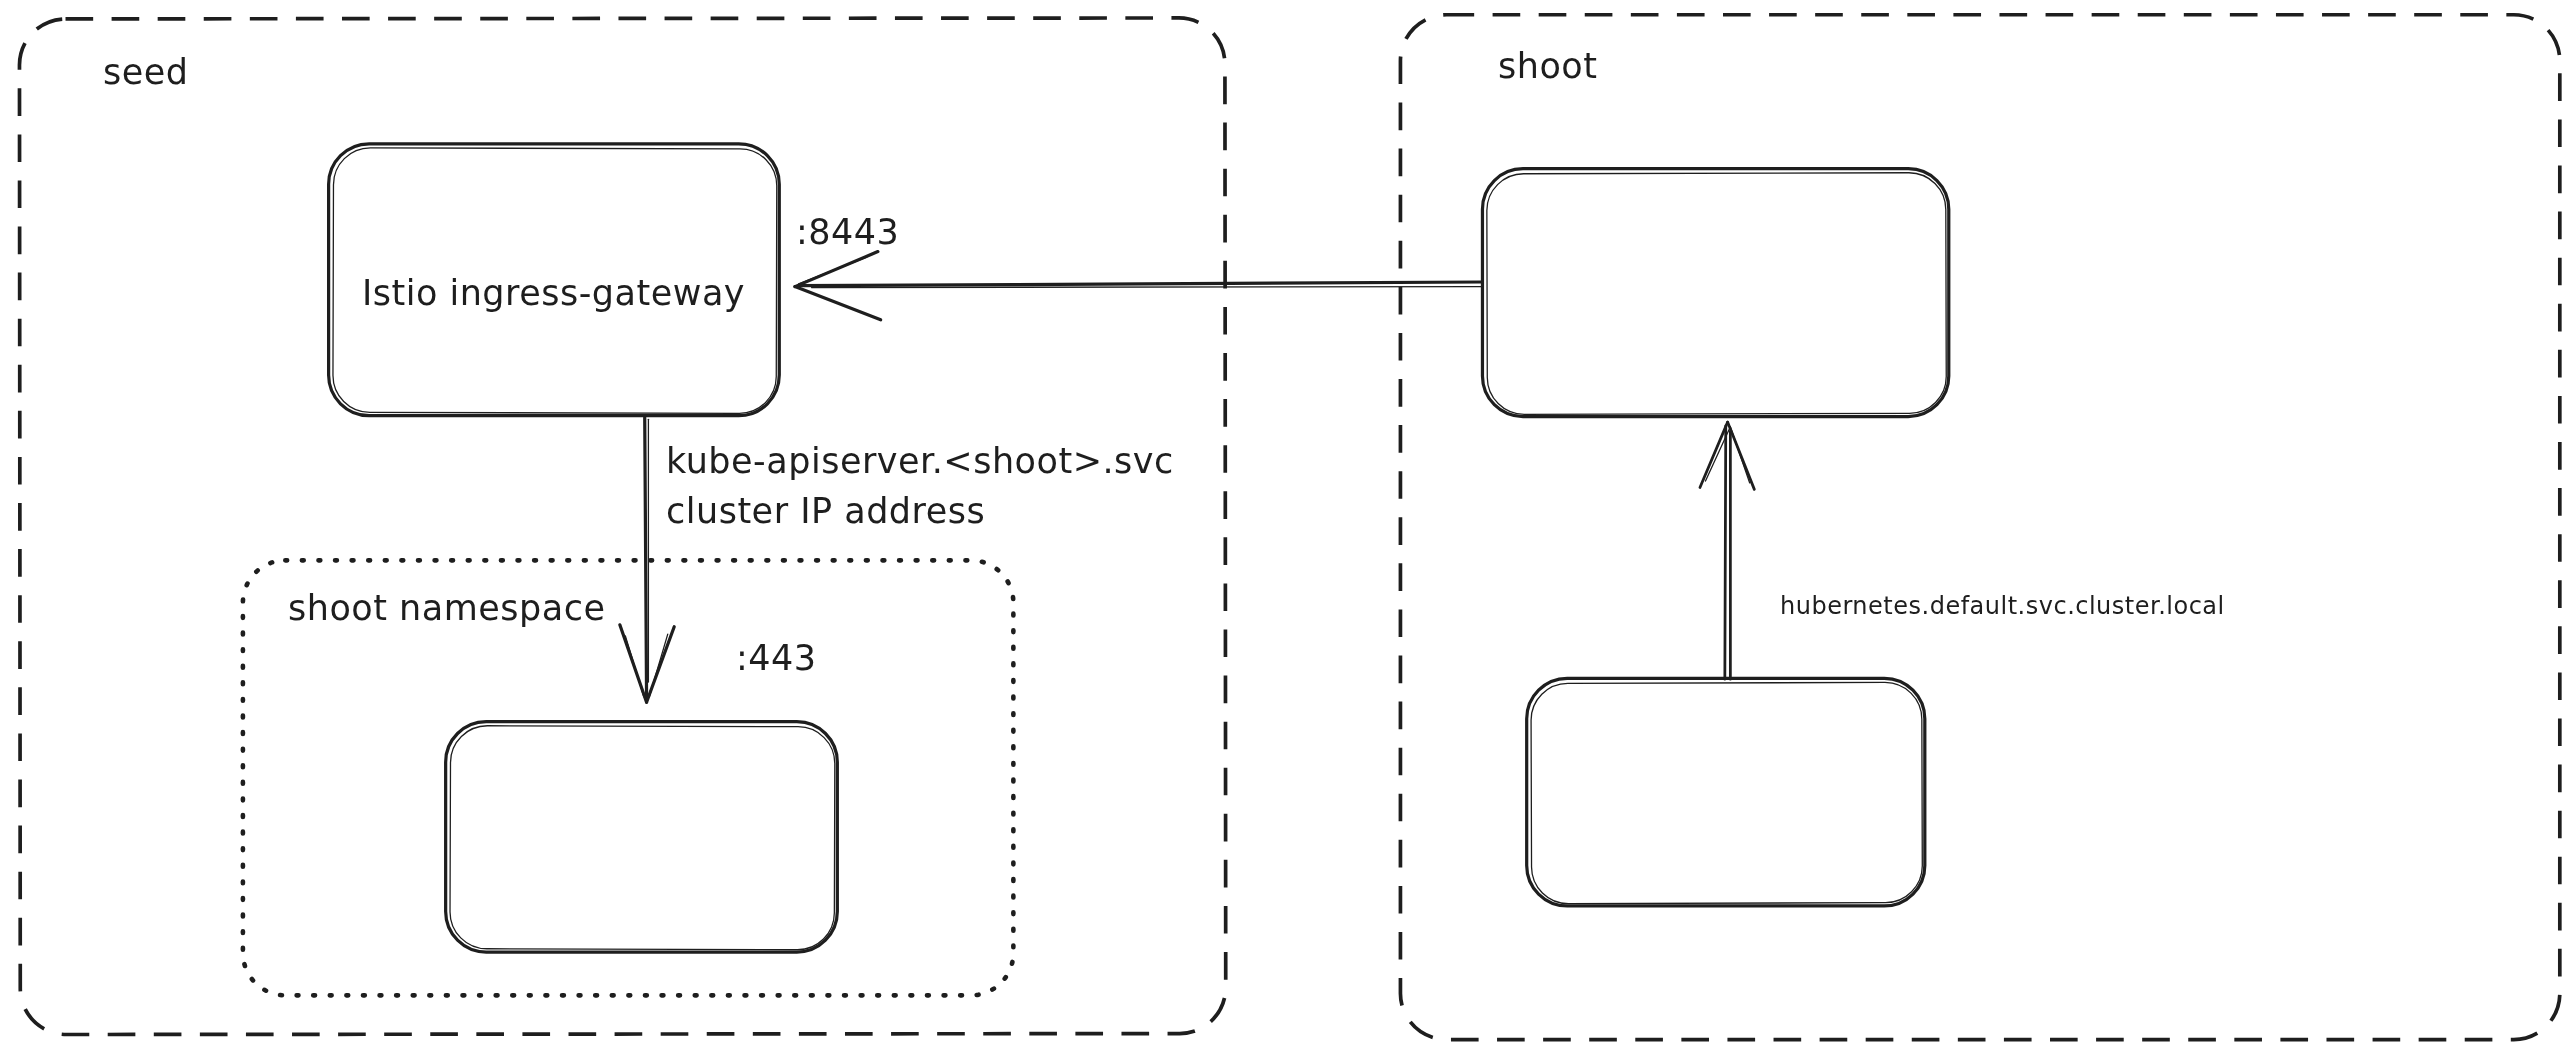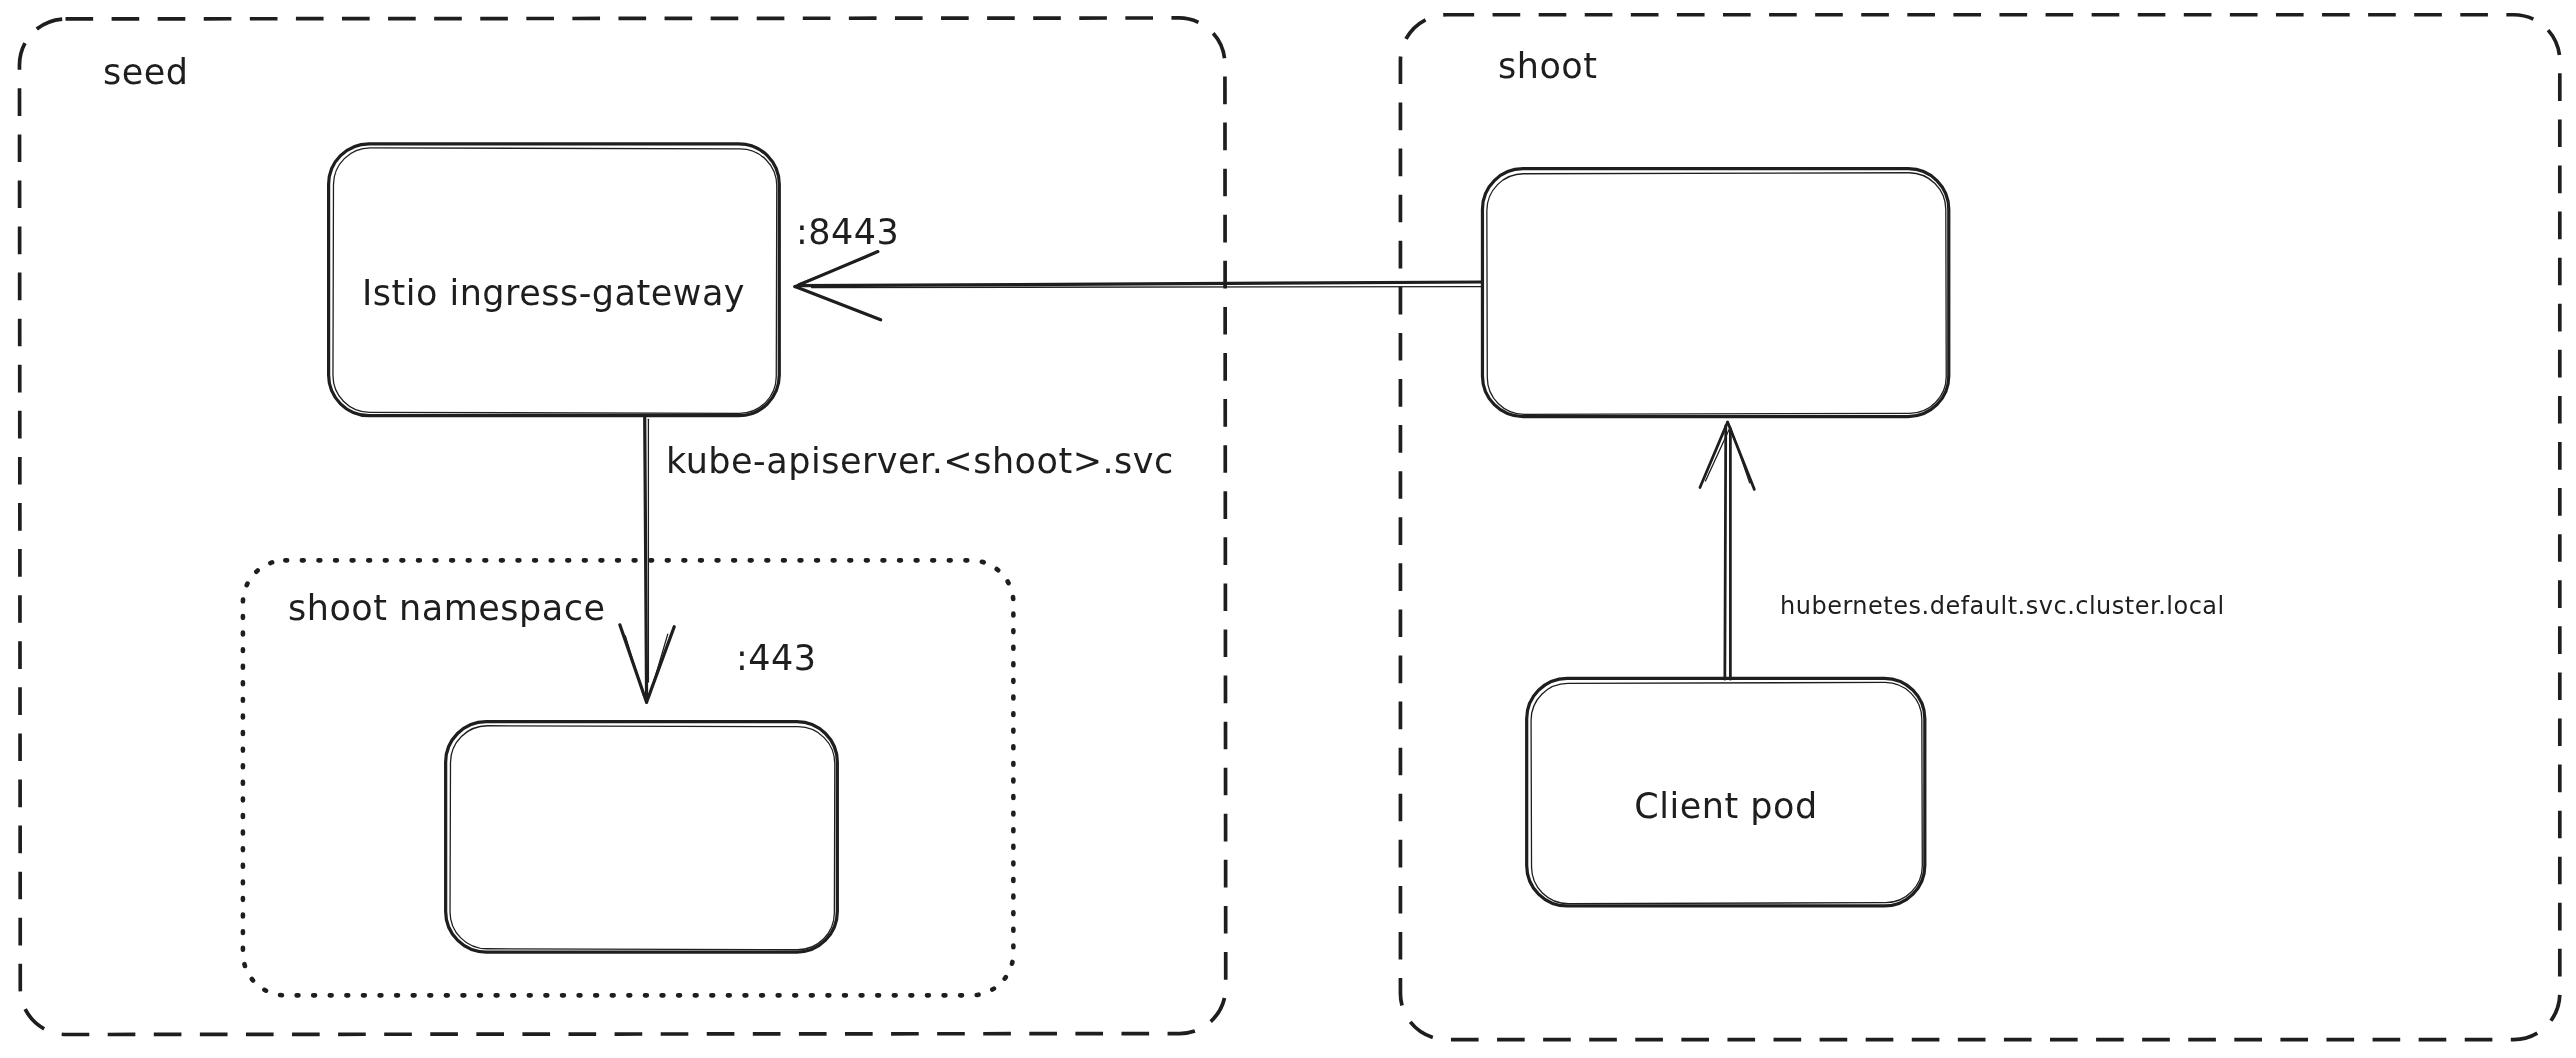"cluster IP address" div.lbl { html: none -> <div>cluster IP address</div> }
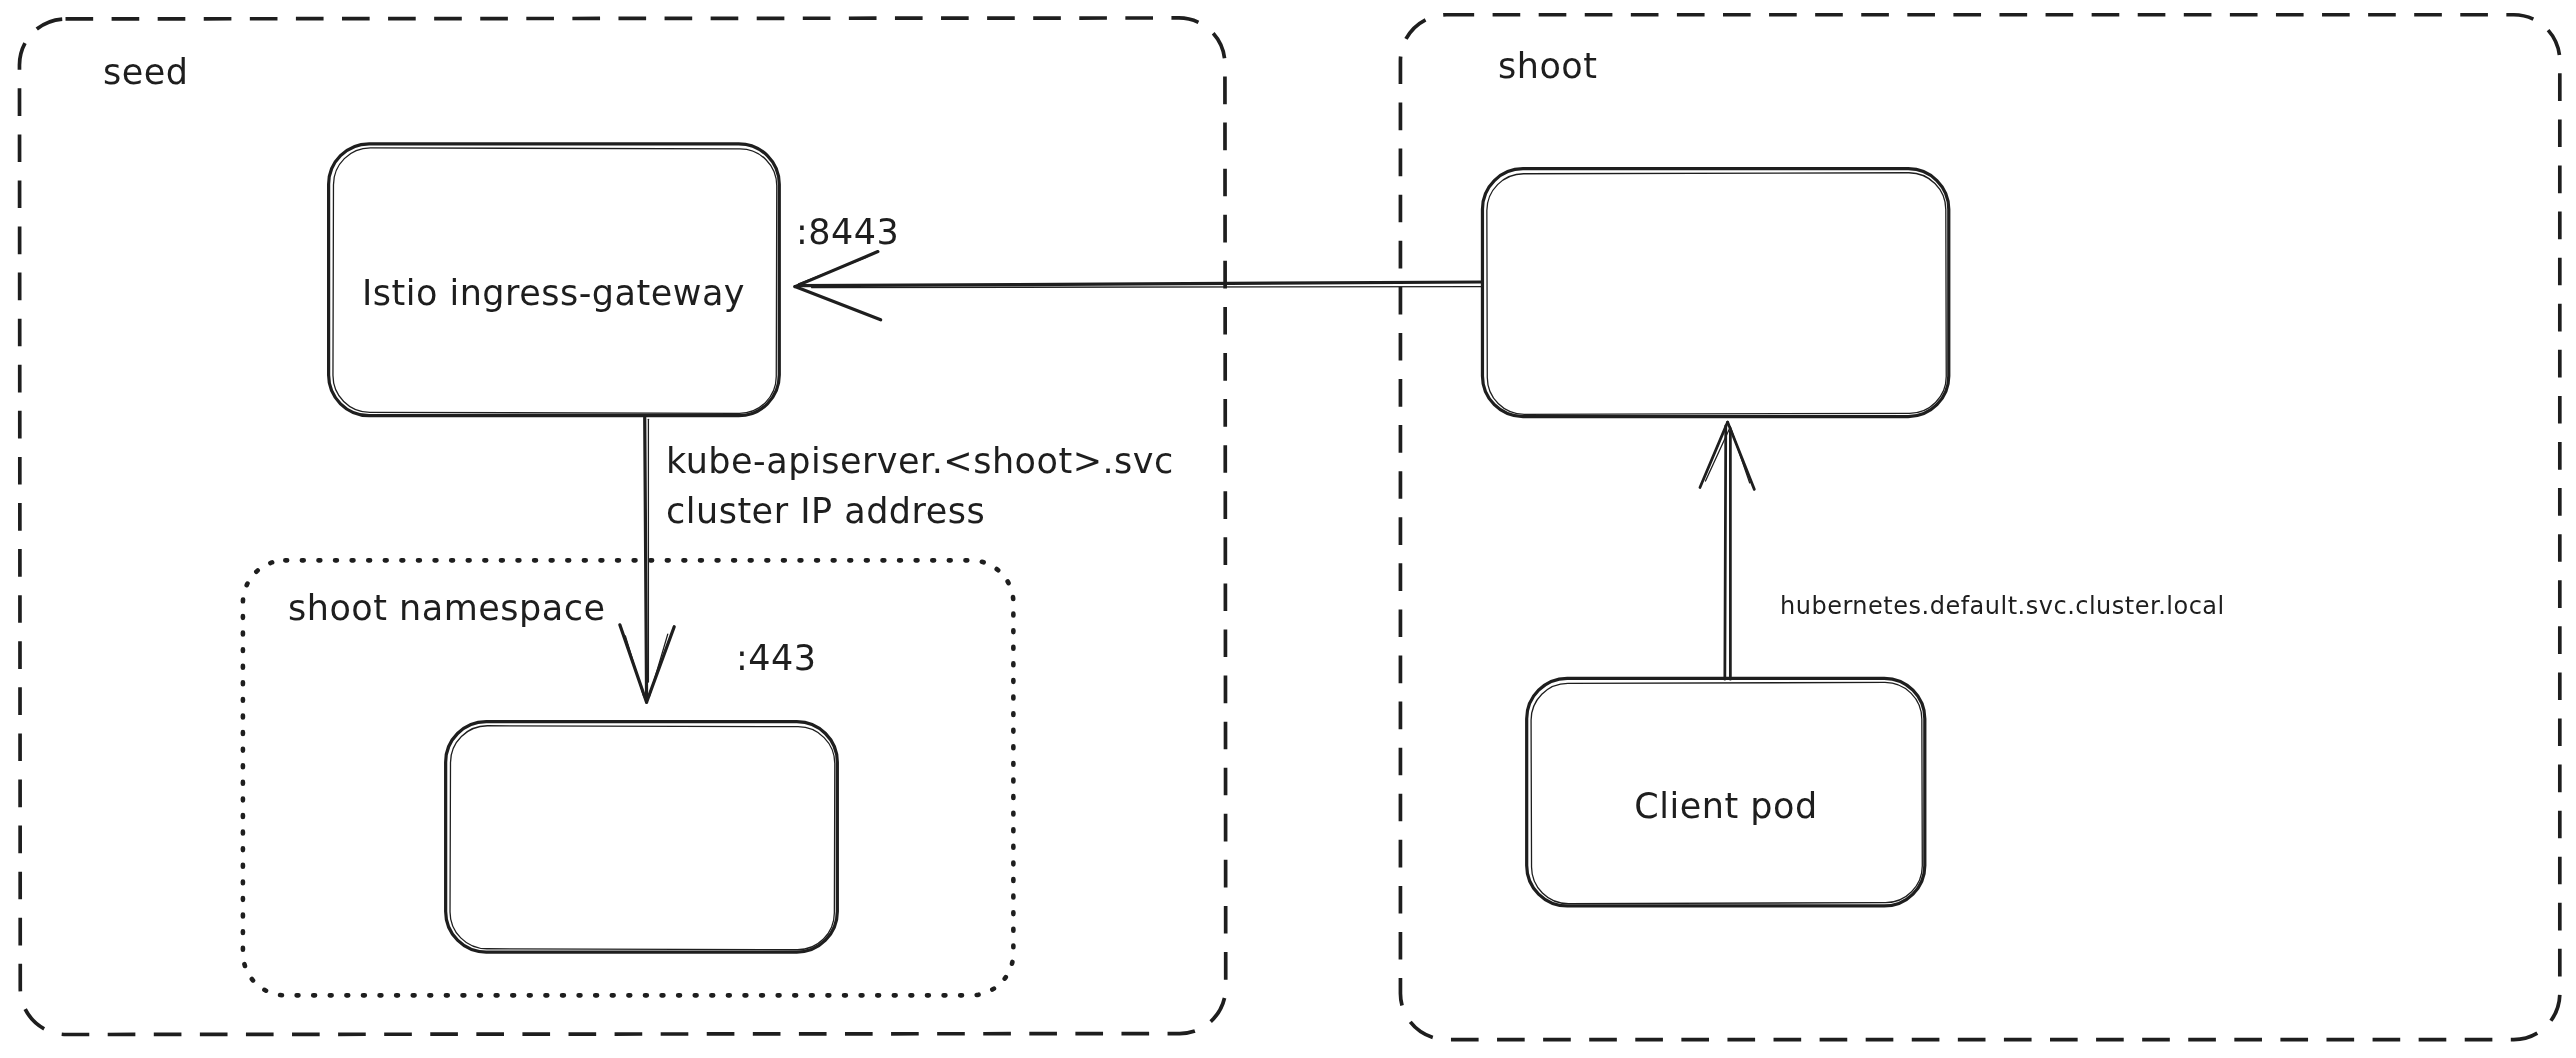"Client pod" div.node-lbl { html: <div>Client pod</div> -> none }
